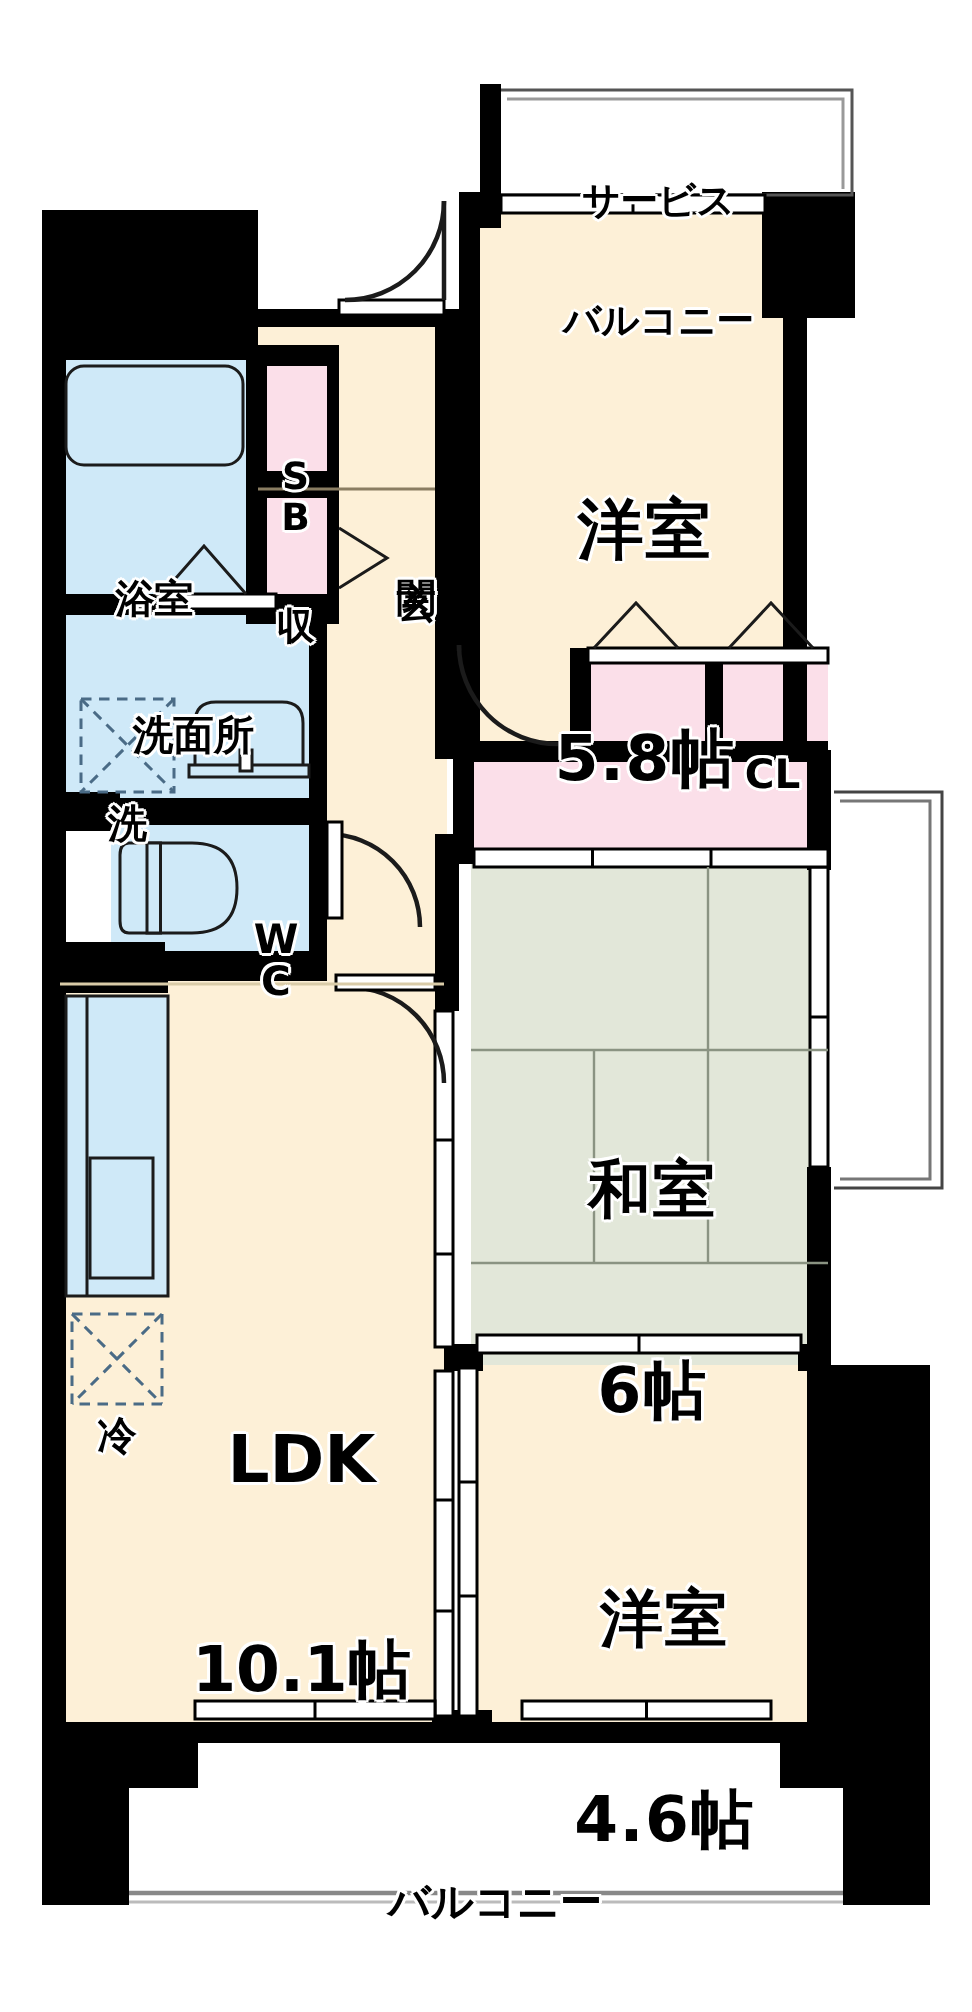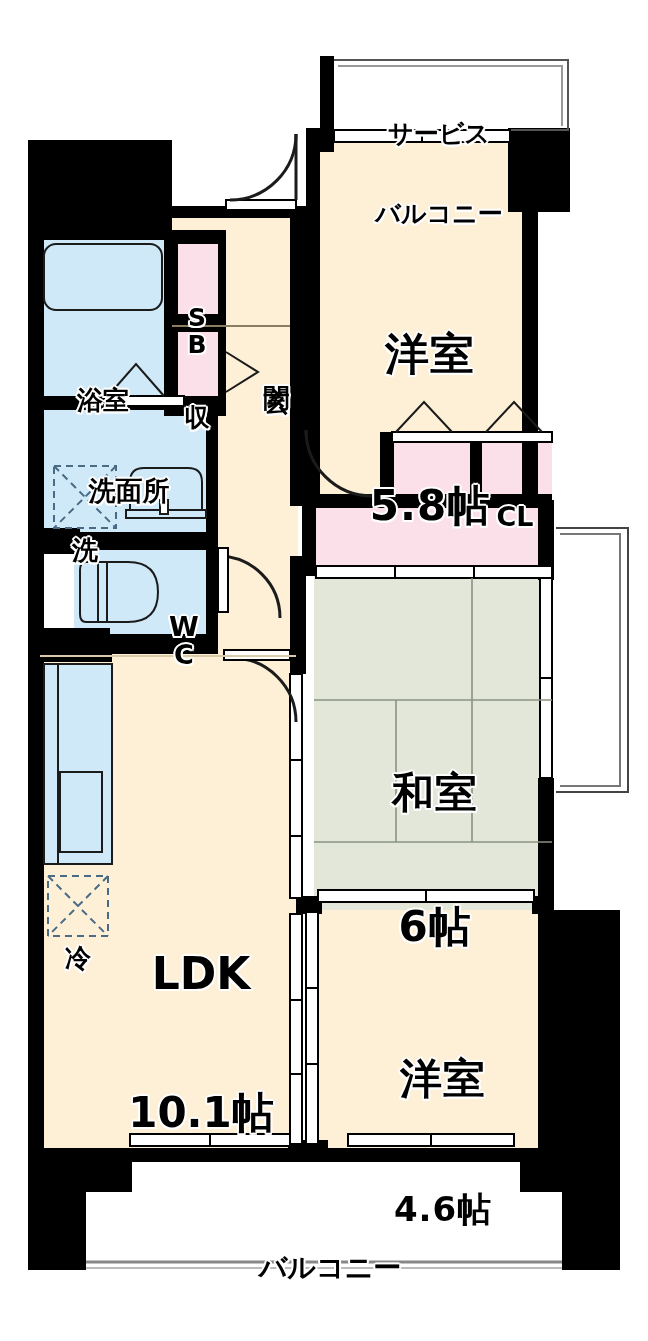"4.6帖" div { font-size: 34px -> 42px }
